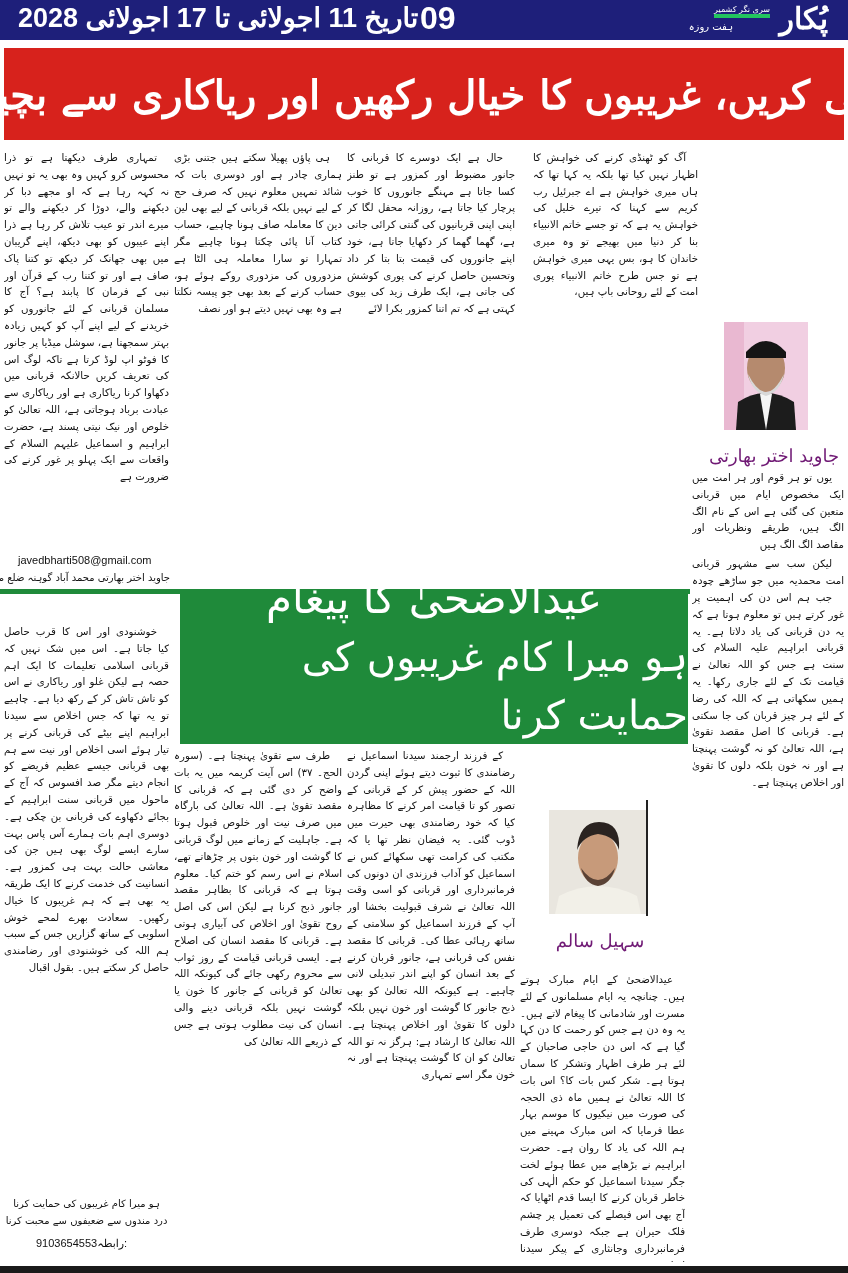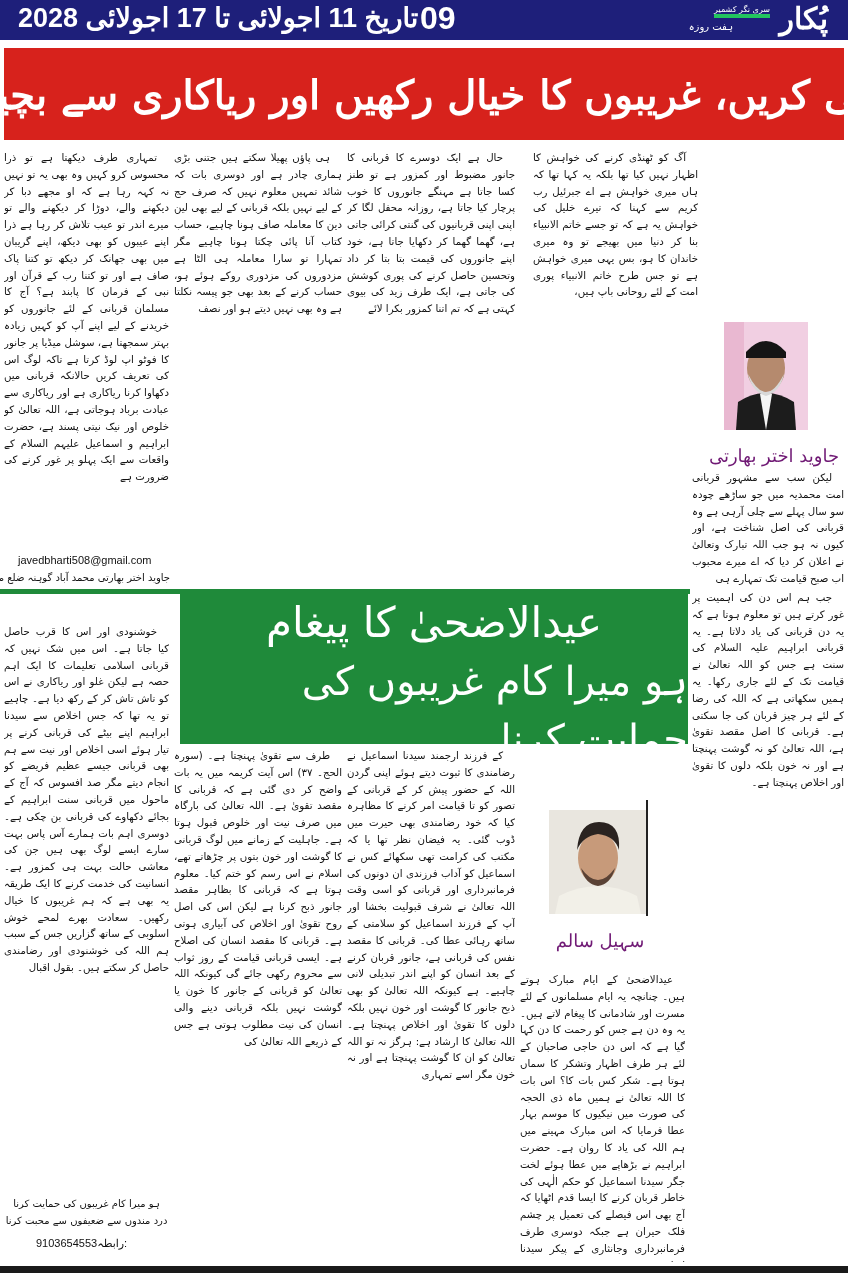"یوں تو ہر قوم اور" p { html: none -> <p>یوں تو ہر قوم اور ہر امت میں ایک مخصوص ایام میں قربانی متعین کی گئی ہے اس کے نام الگ الگ ہیں، طریقے ونظریات اور مقاصد الگ الگ ہیں</p> }
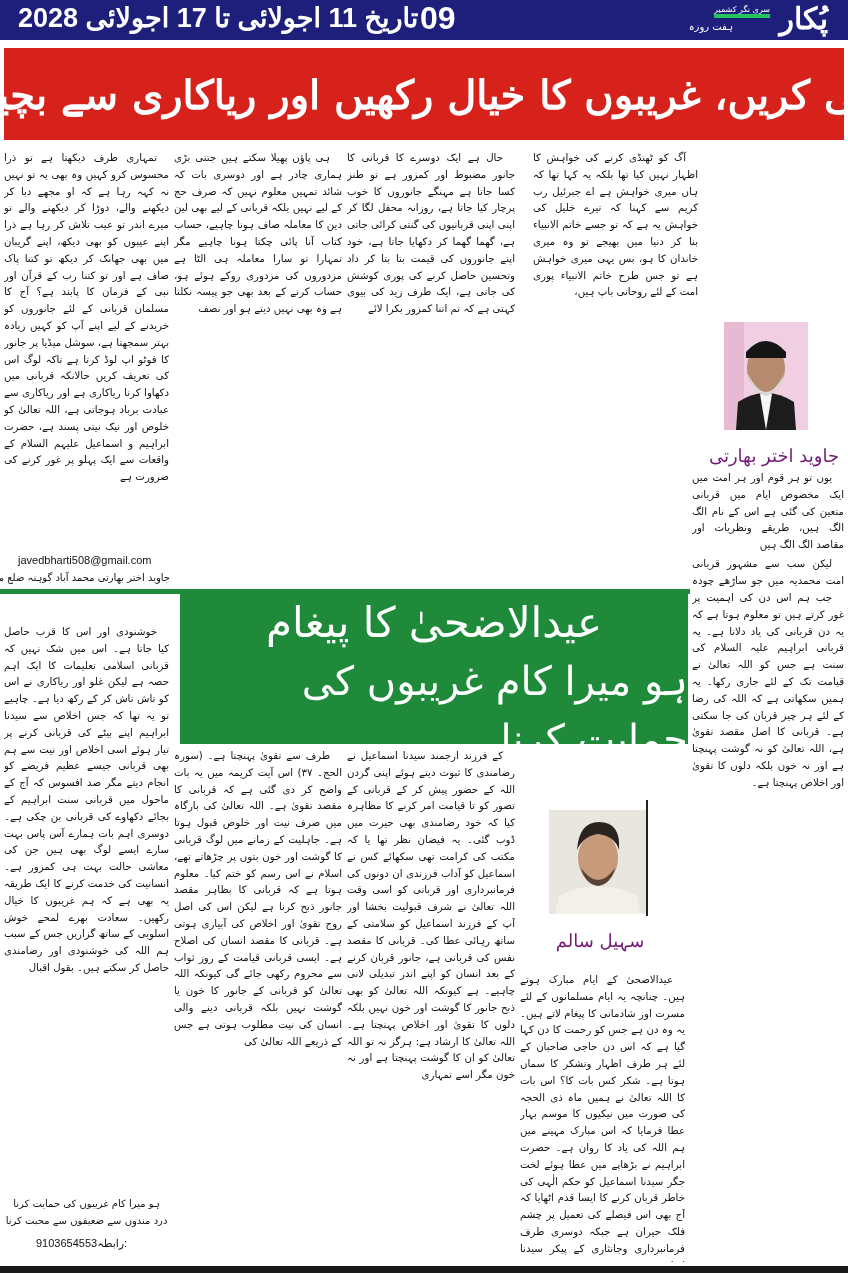"عیدالاضحیٰ کا پیغام" .green-box { justify-content: space-between -> flex-end }
